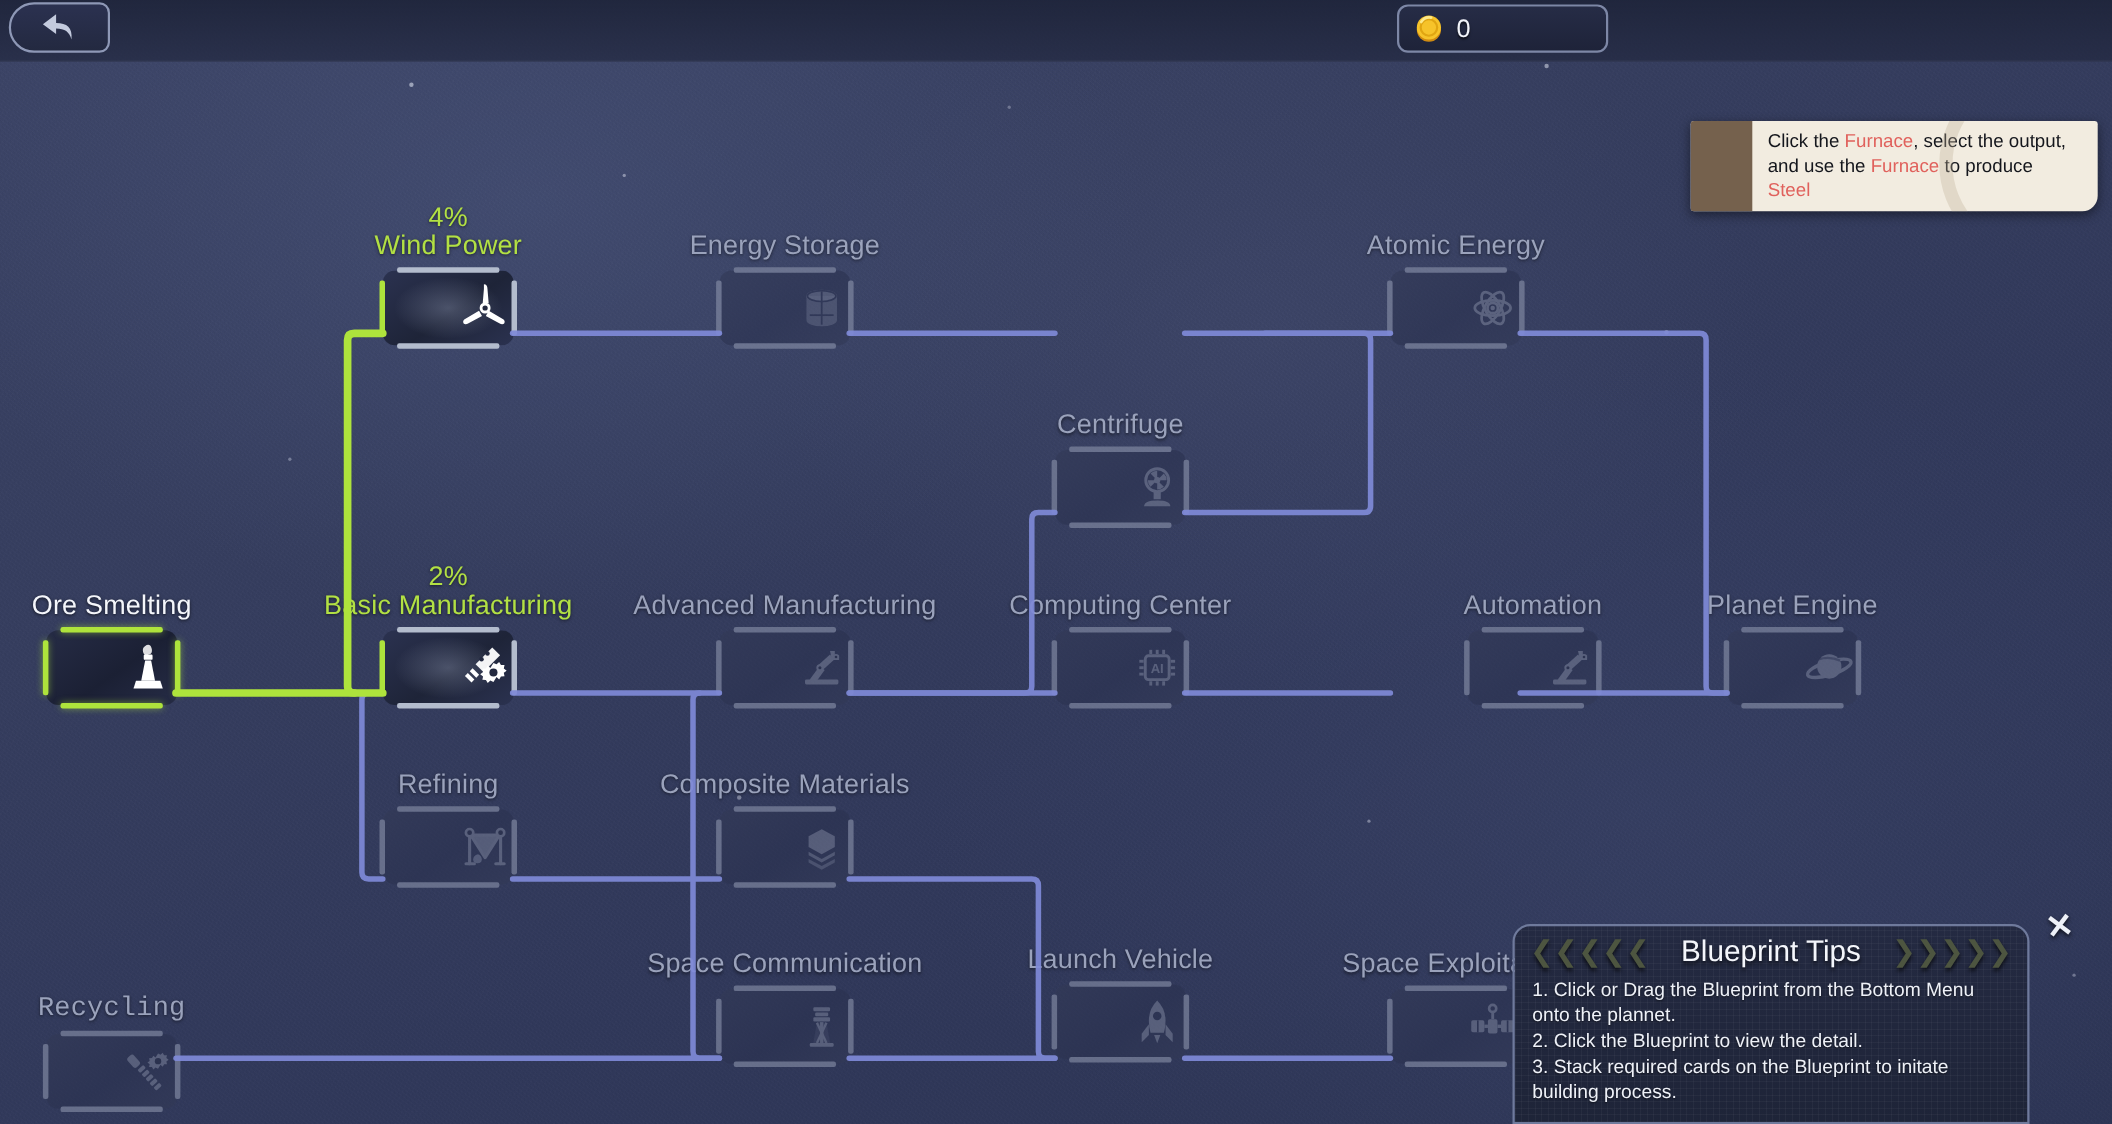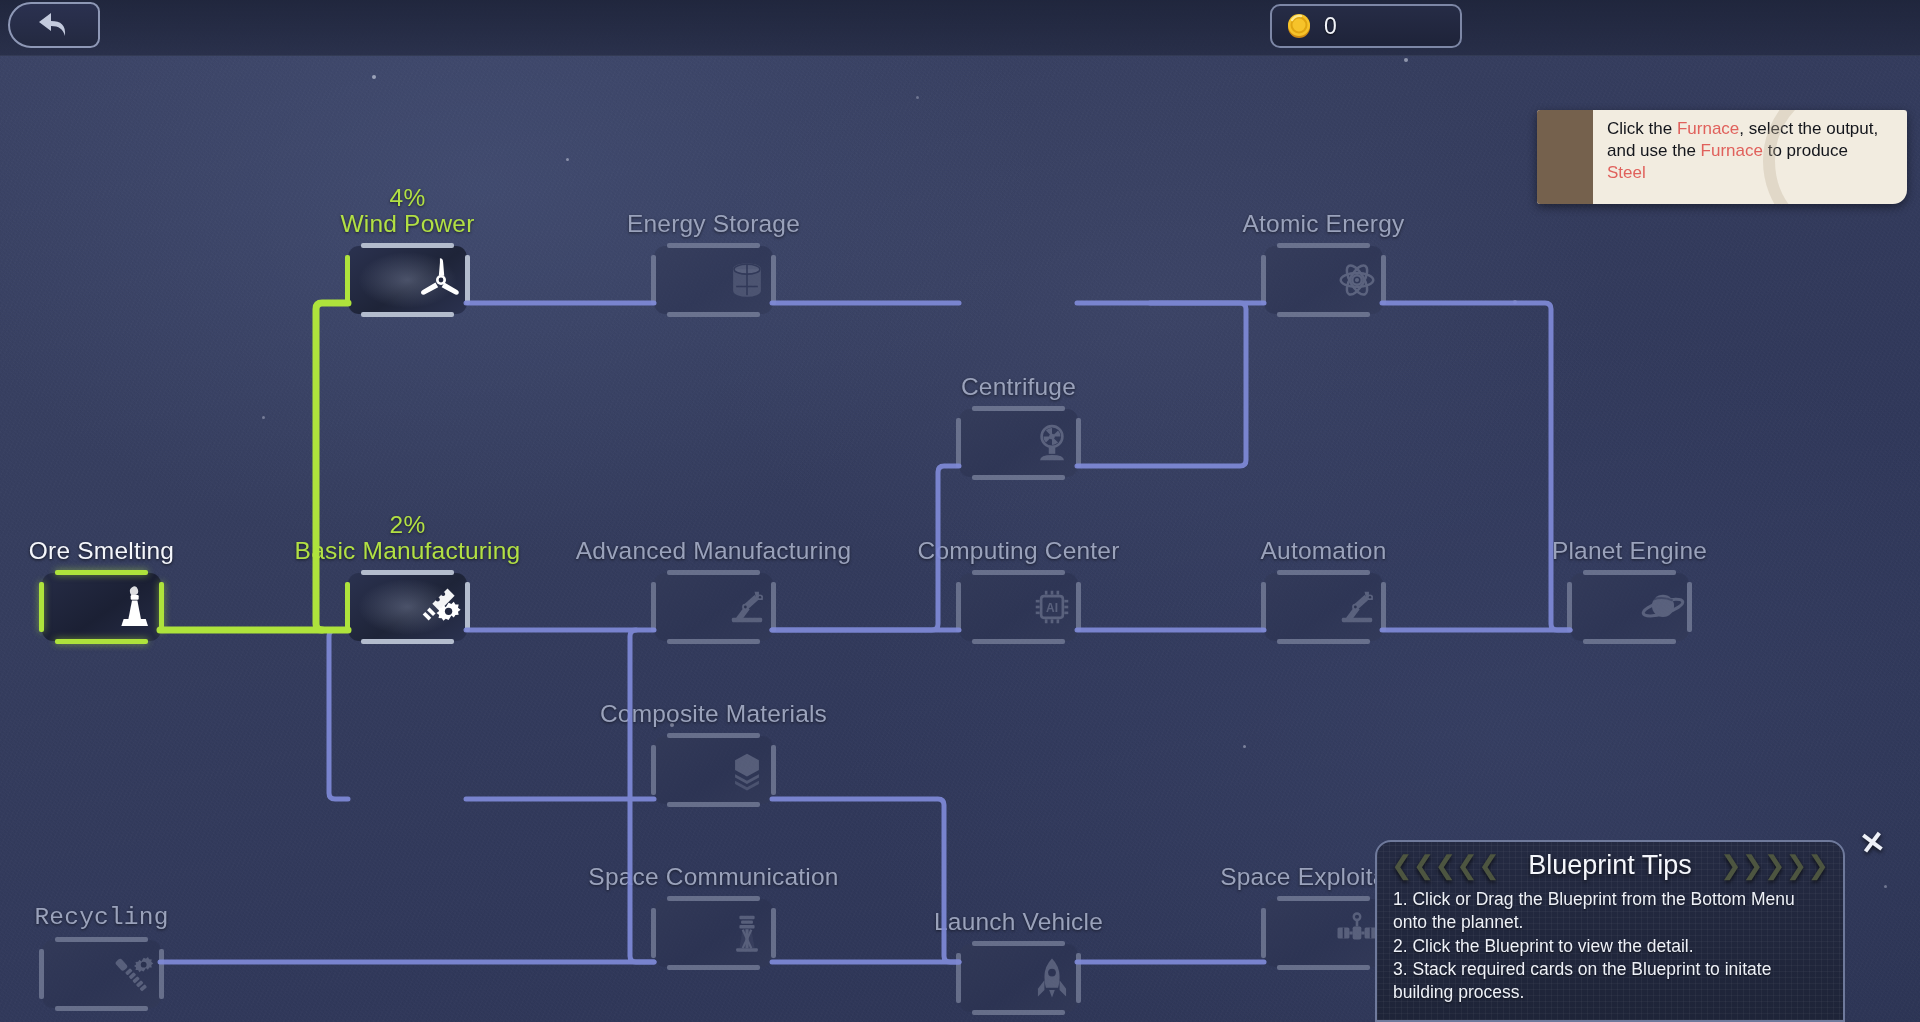"Click the Furnace, select the" #tooltip { height: 94px -> 82px }
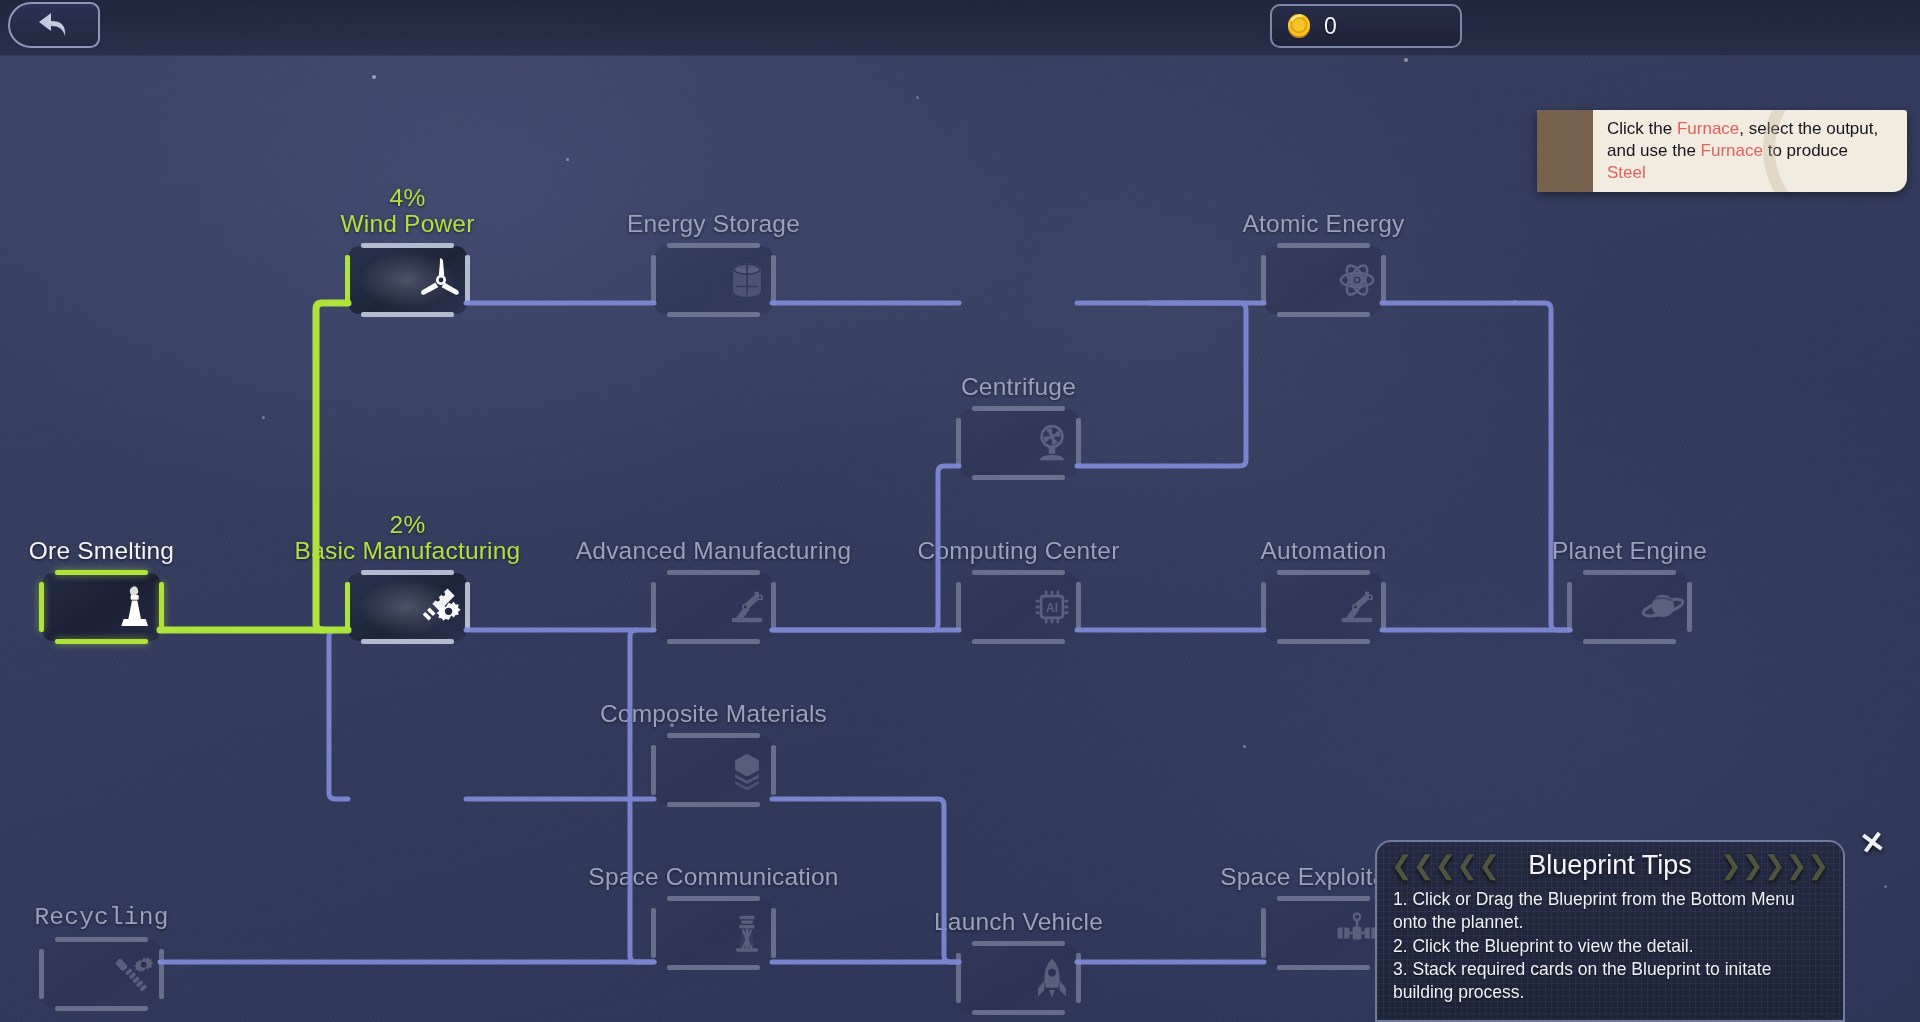"Automation" div.node { left: 1264px -> 1334px }
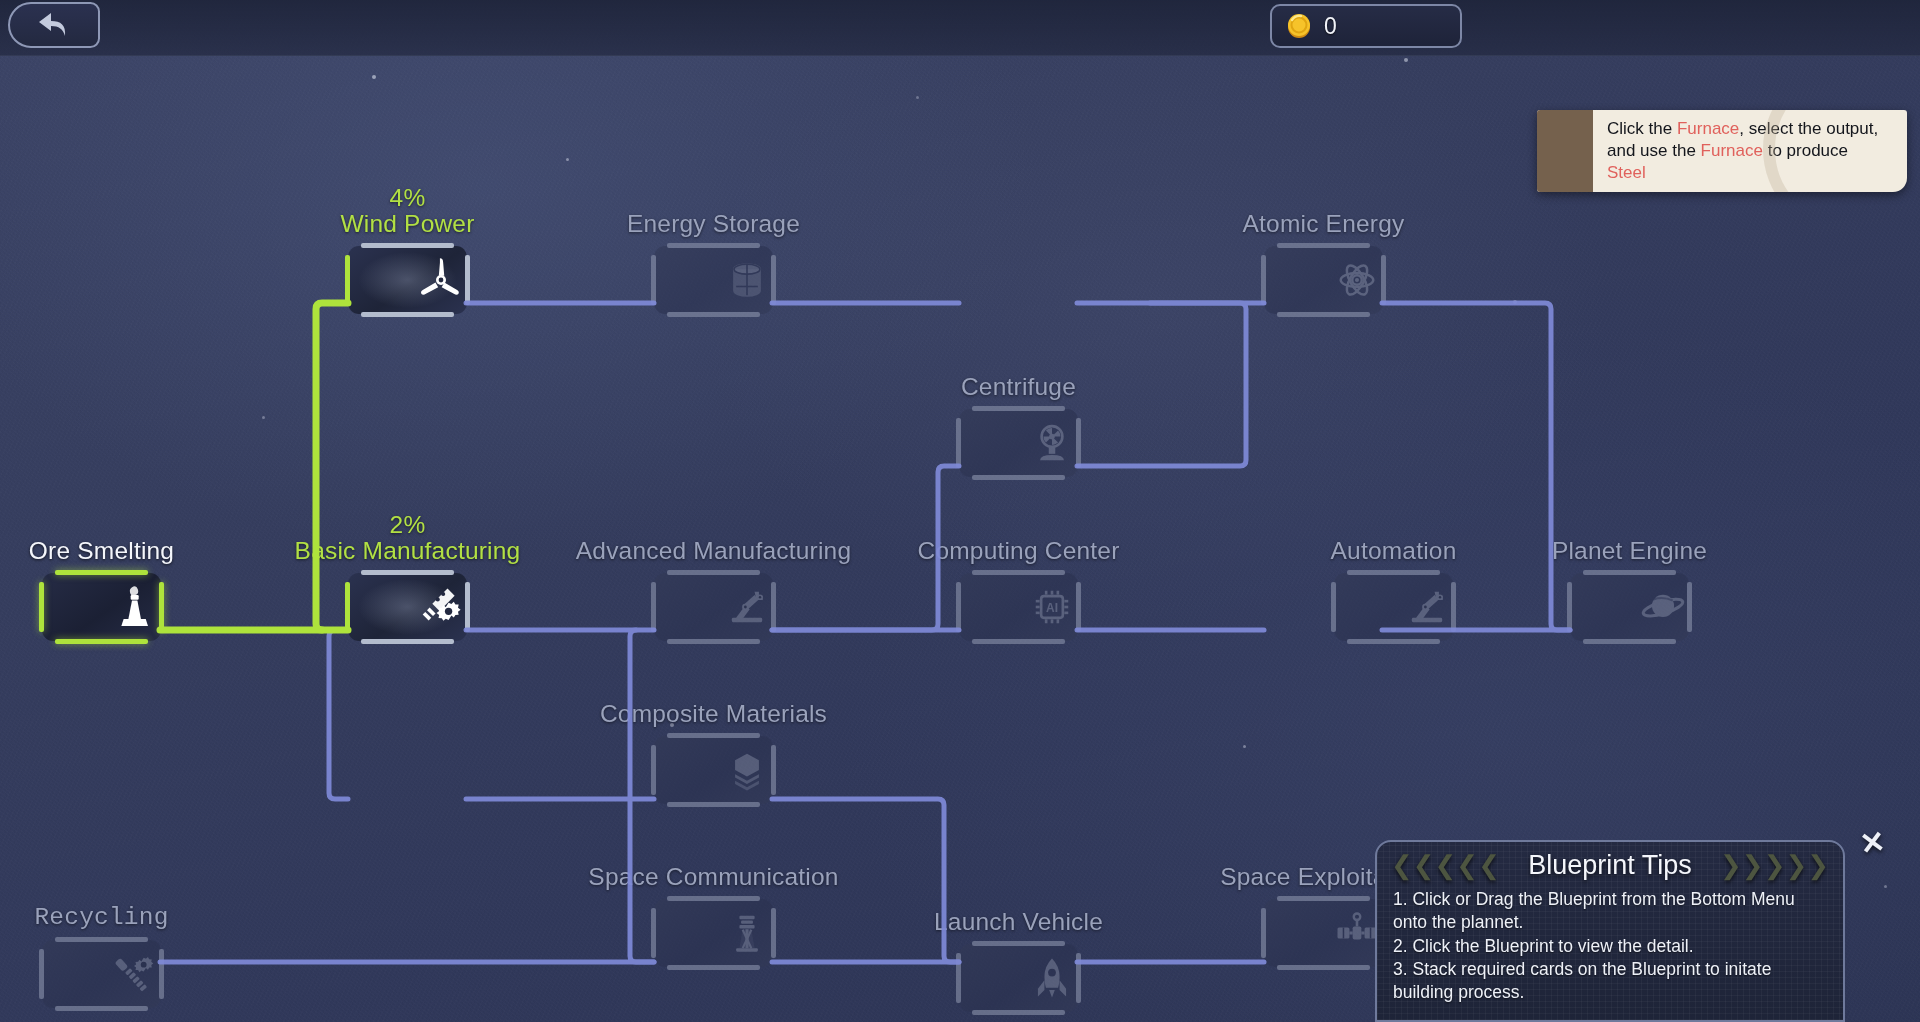"Refining" div.node { html: none -> <div> <div><span>Refining</span></div> <div> <div> <i></i> <i></i> <i></i> <i></i> </div> <div> <svg> <g> <line></line> <line></line> <line></line> <line></line> <path></path> </g> <circle></circle> <circle></circle> <path></path> </svg> </div> </div> </div> }
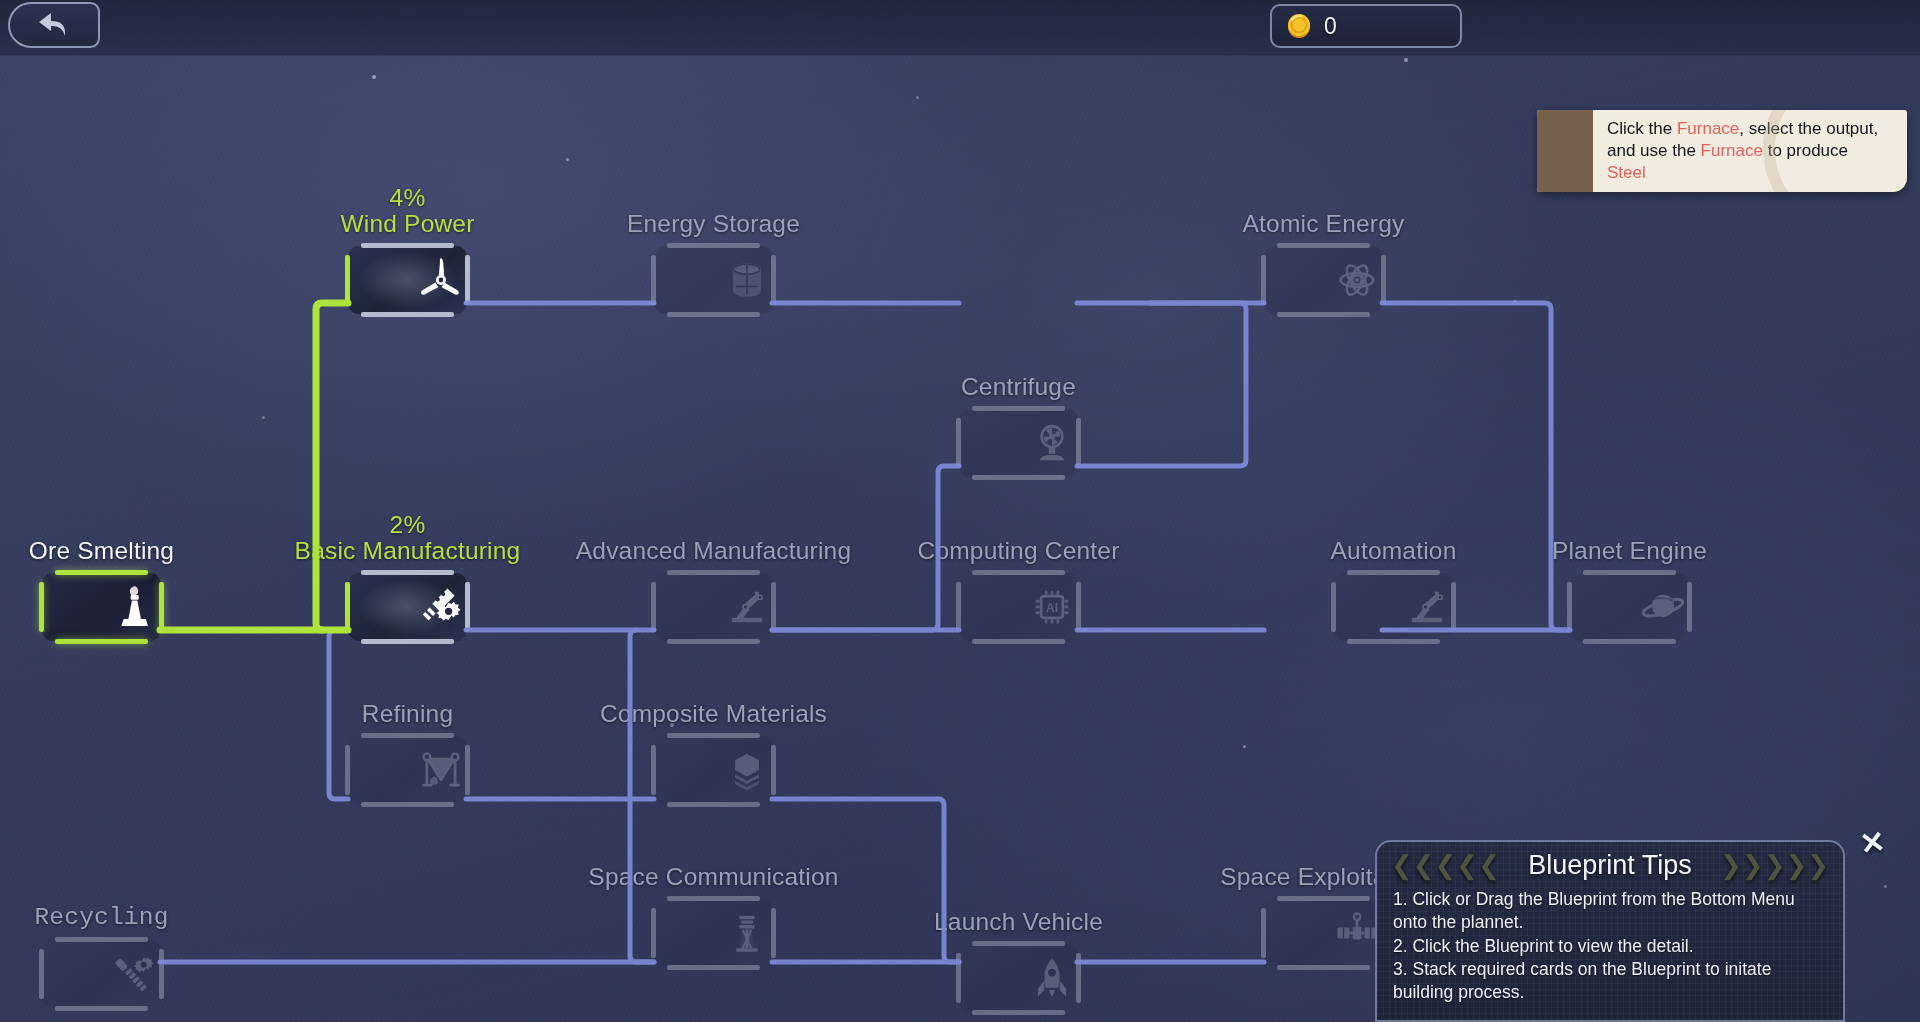"Launch Vehicle" div.node { top: 944px -> 895px }
